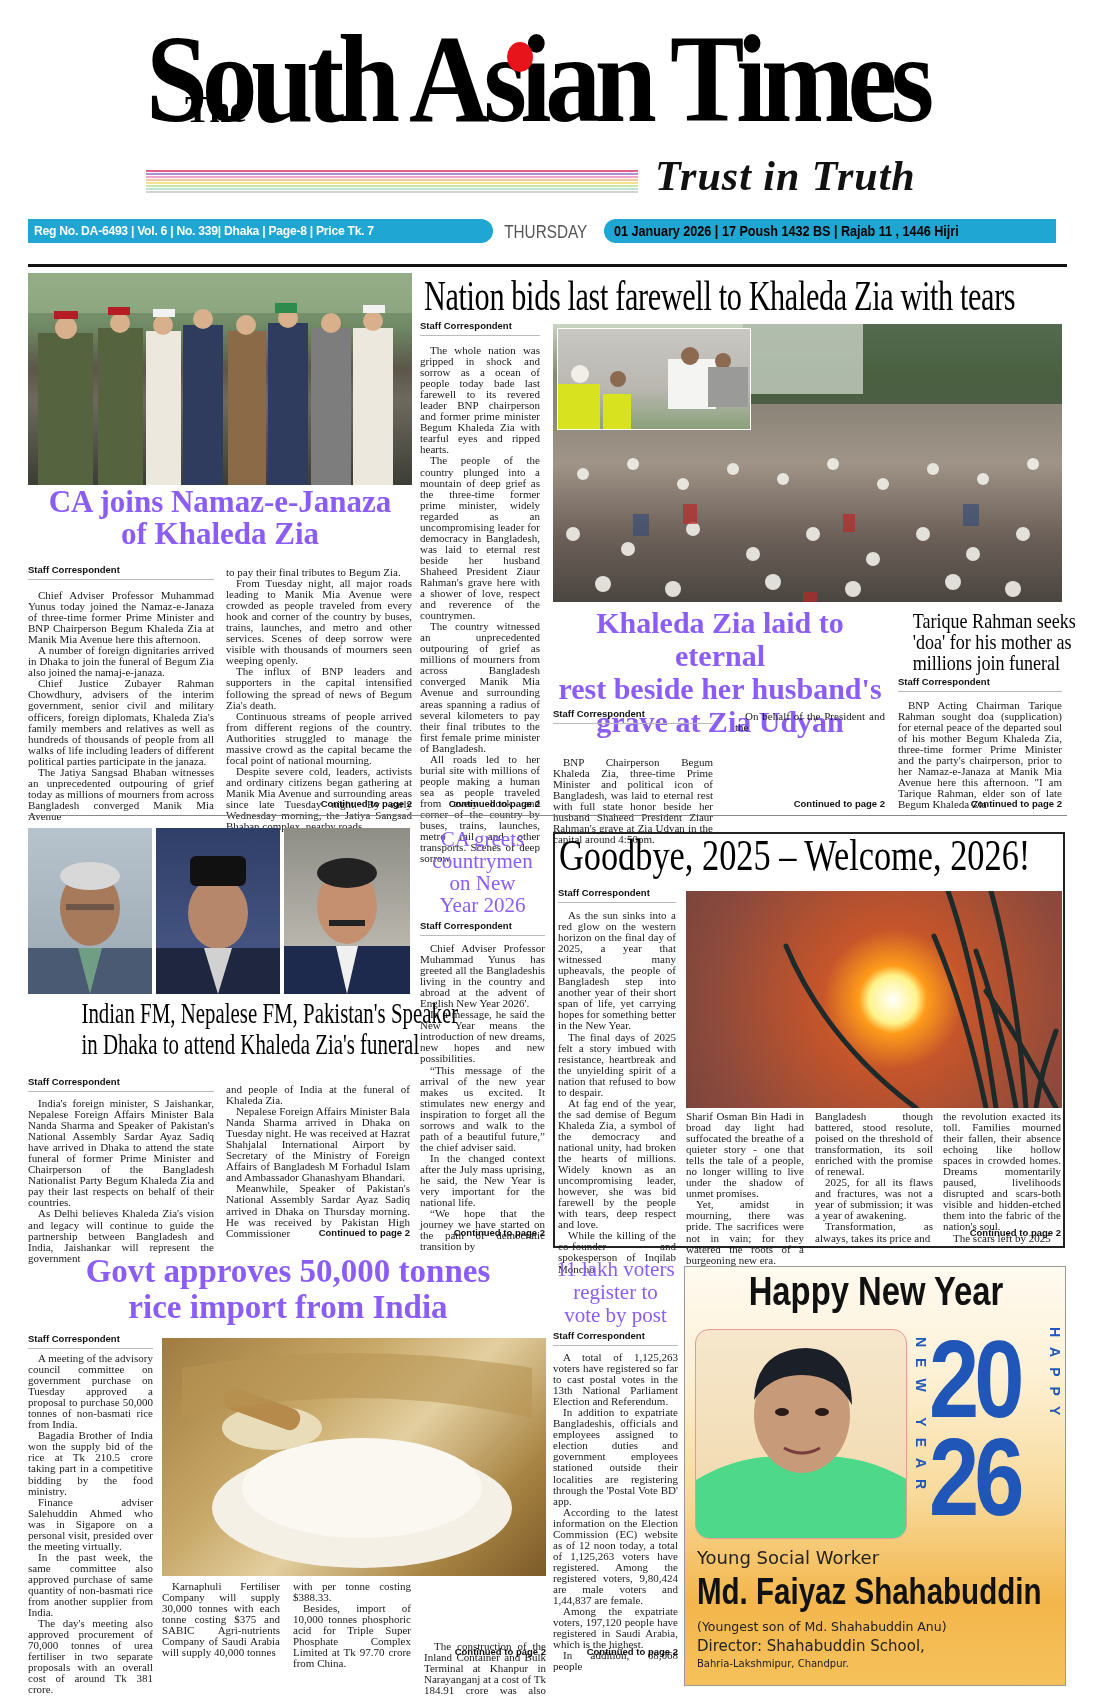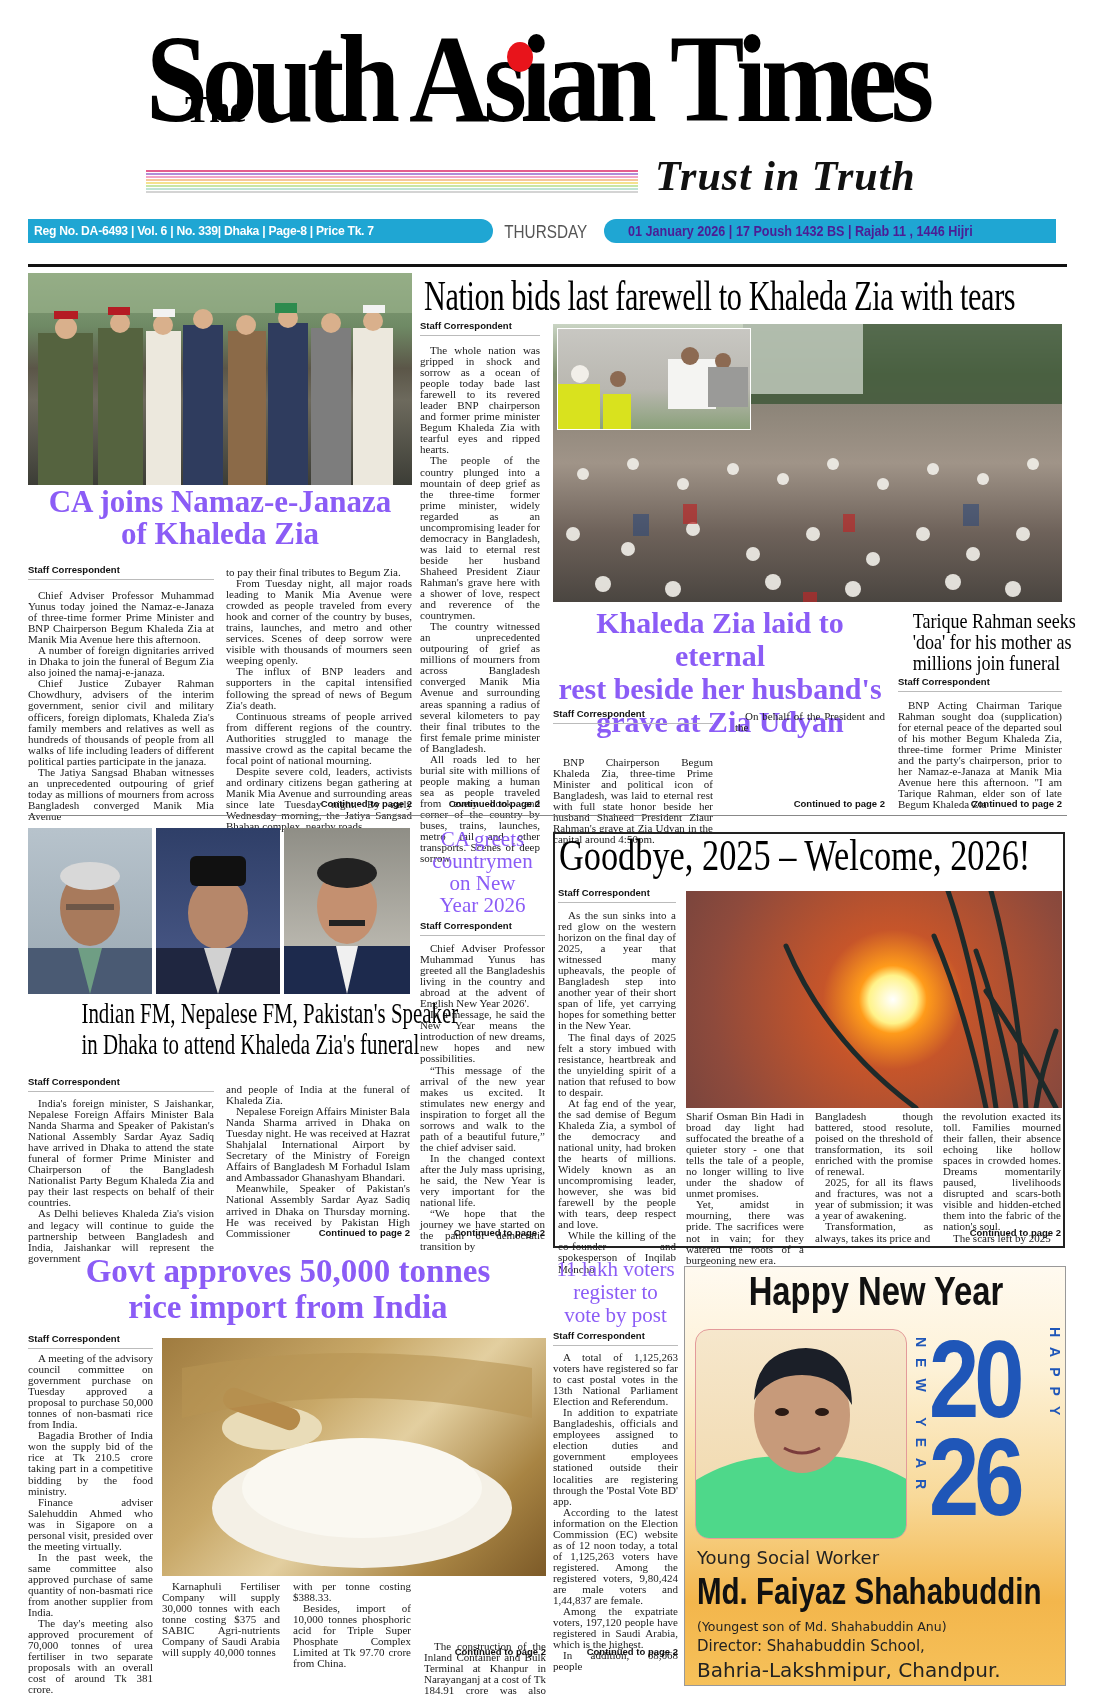"01 January 2026 | 17" div.abs { color: #4c1d95 -> #000000; padding-left: 24px -> 10px }
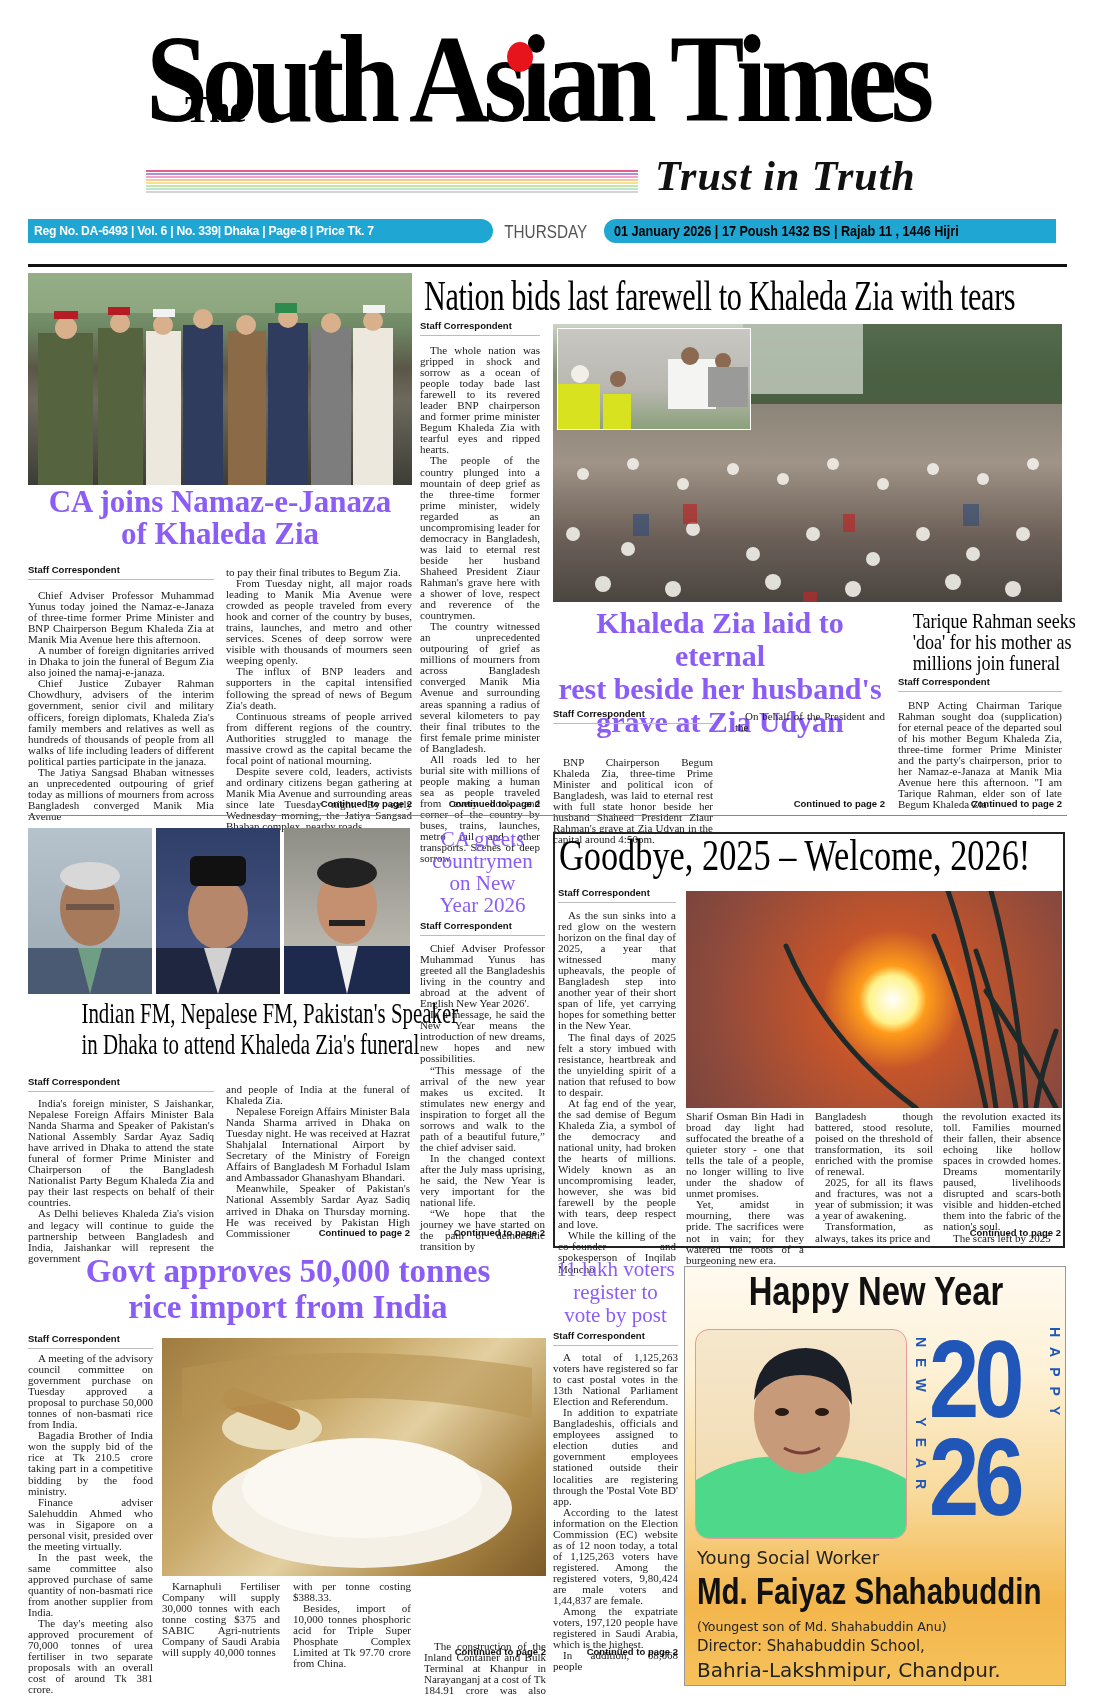"Bahria-Lakshmipur, Chandpur." div.abs { font-size: 20px -> 10px }
